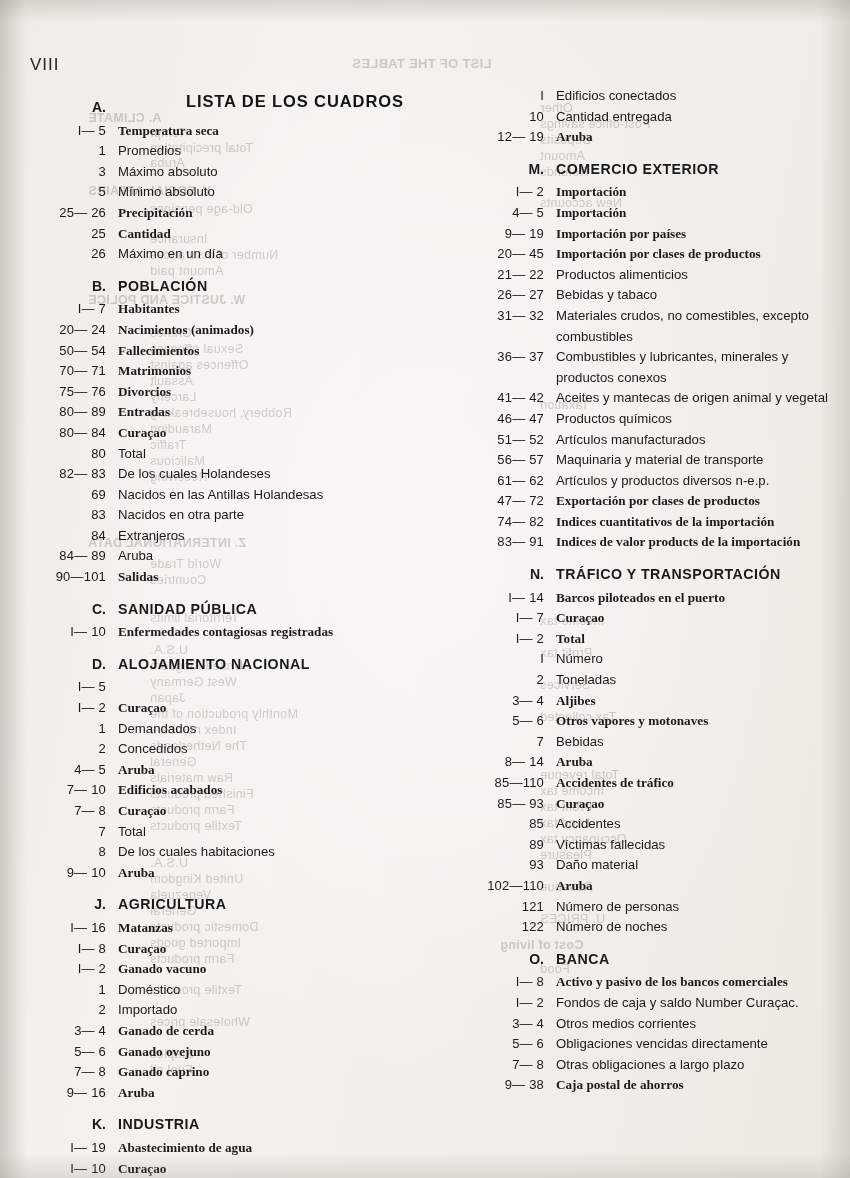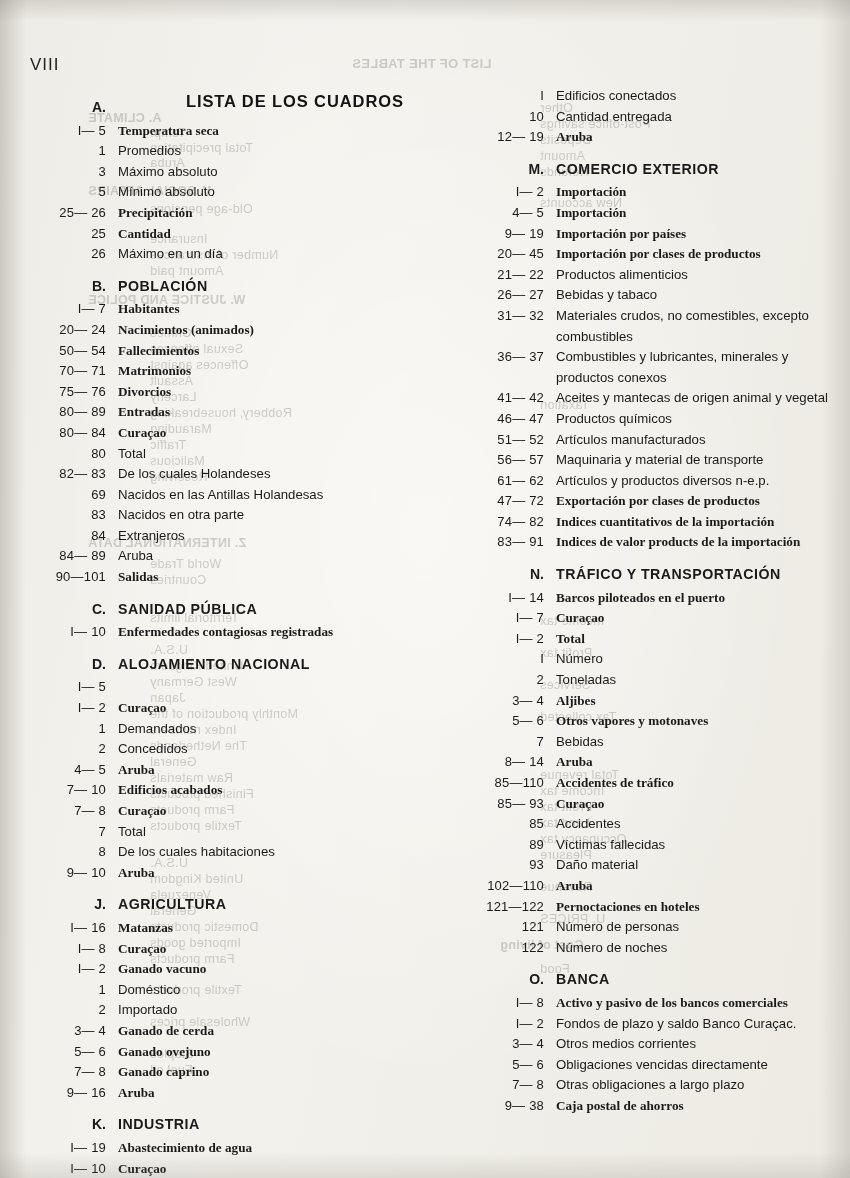"121—122" div.row { html: <div> <div>121—122</div> <div>Pernoctaciones en hoteles</div> </div> -> none }
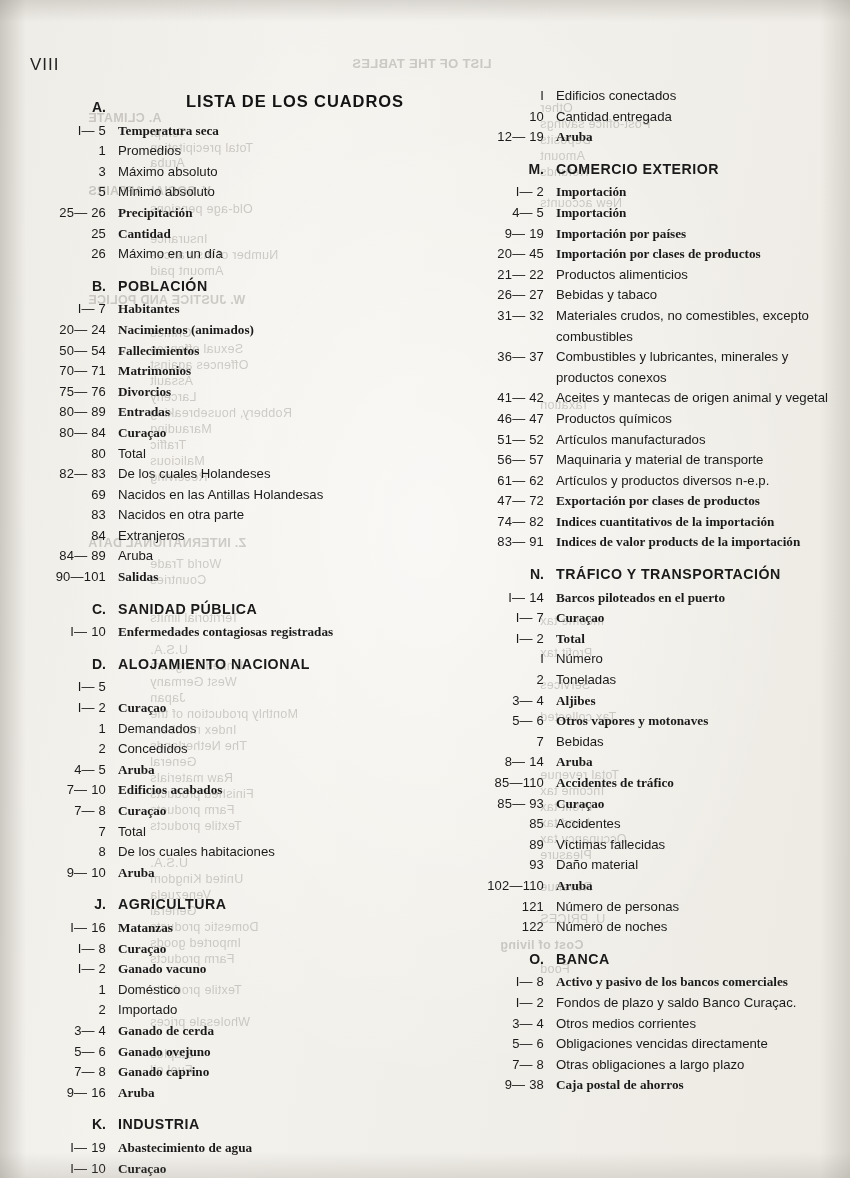"Fondos de plazo y saldo" div.label { text: plazo y saldo Banco -> caja y saldo Number }
